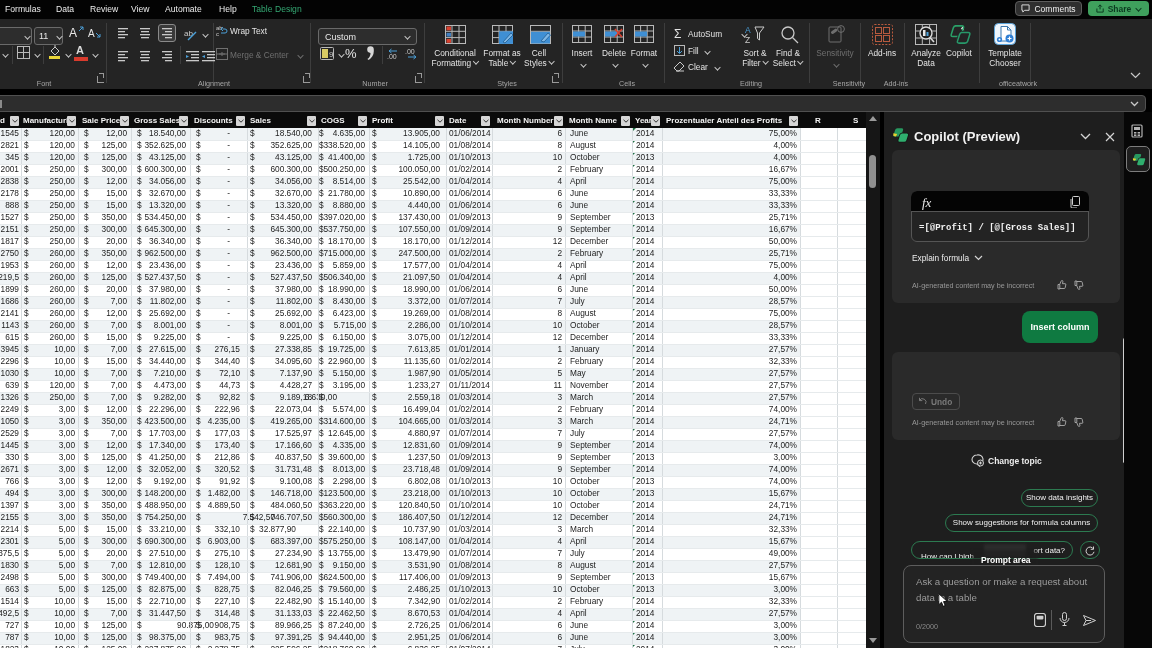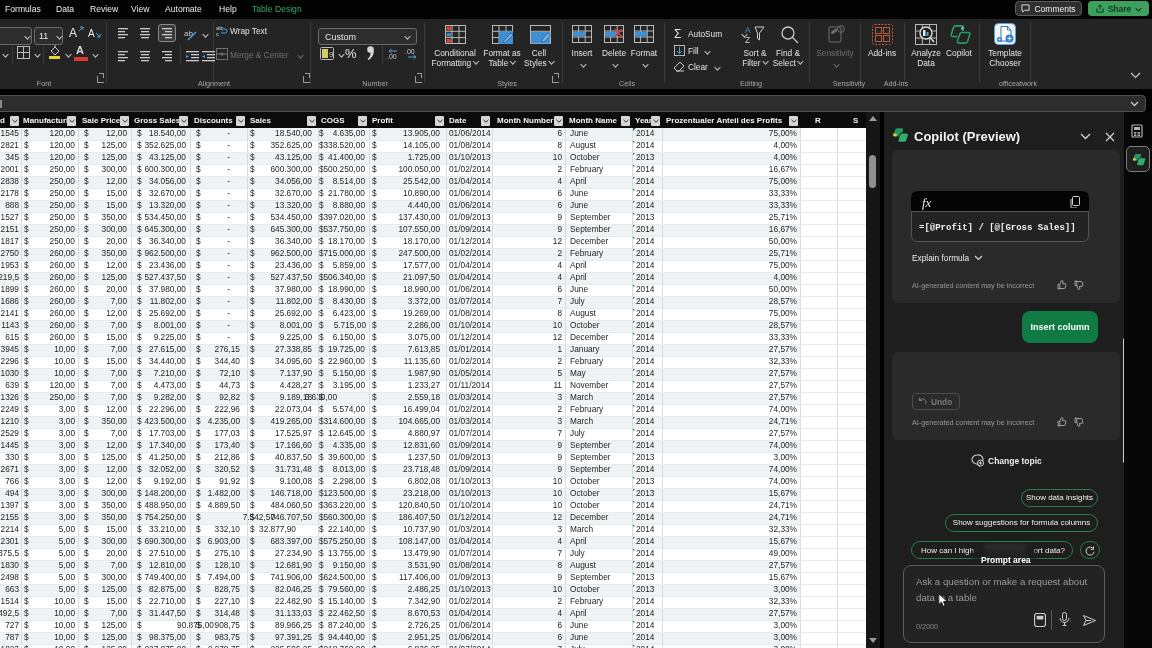"1210" div.cr { text: 1210 -> 1050 }
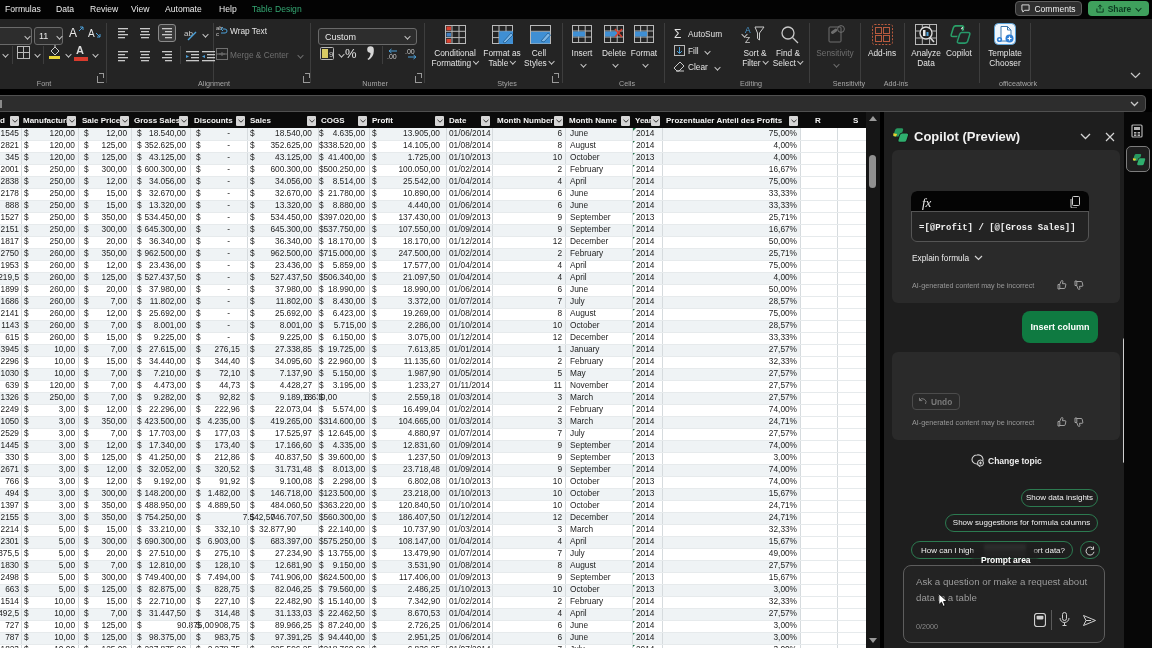"How can I high" span { top: 1px -> 7px }
